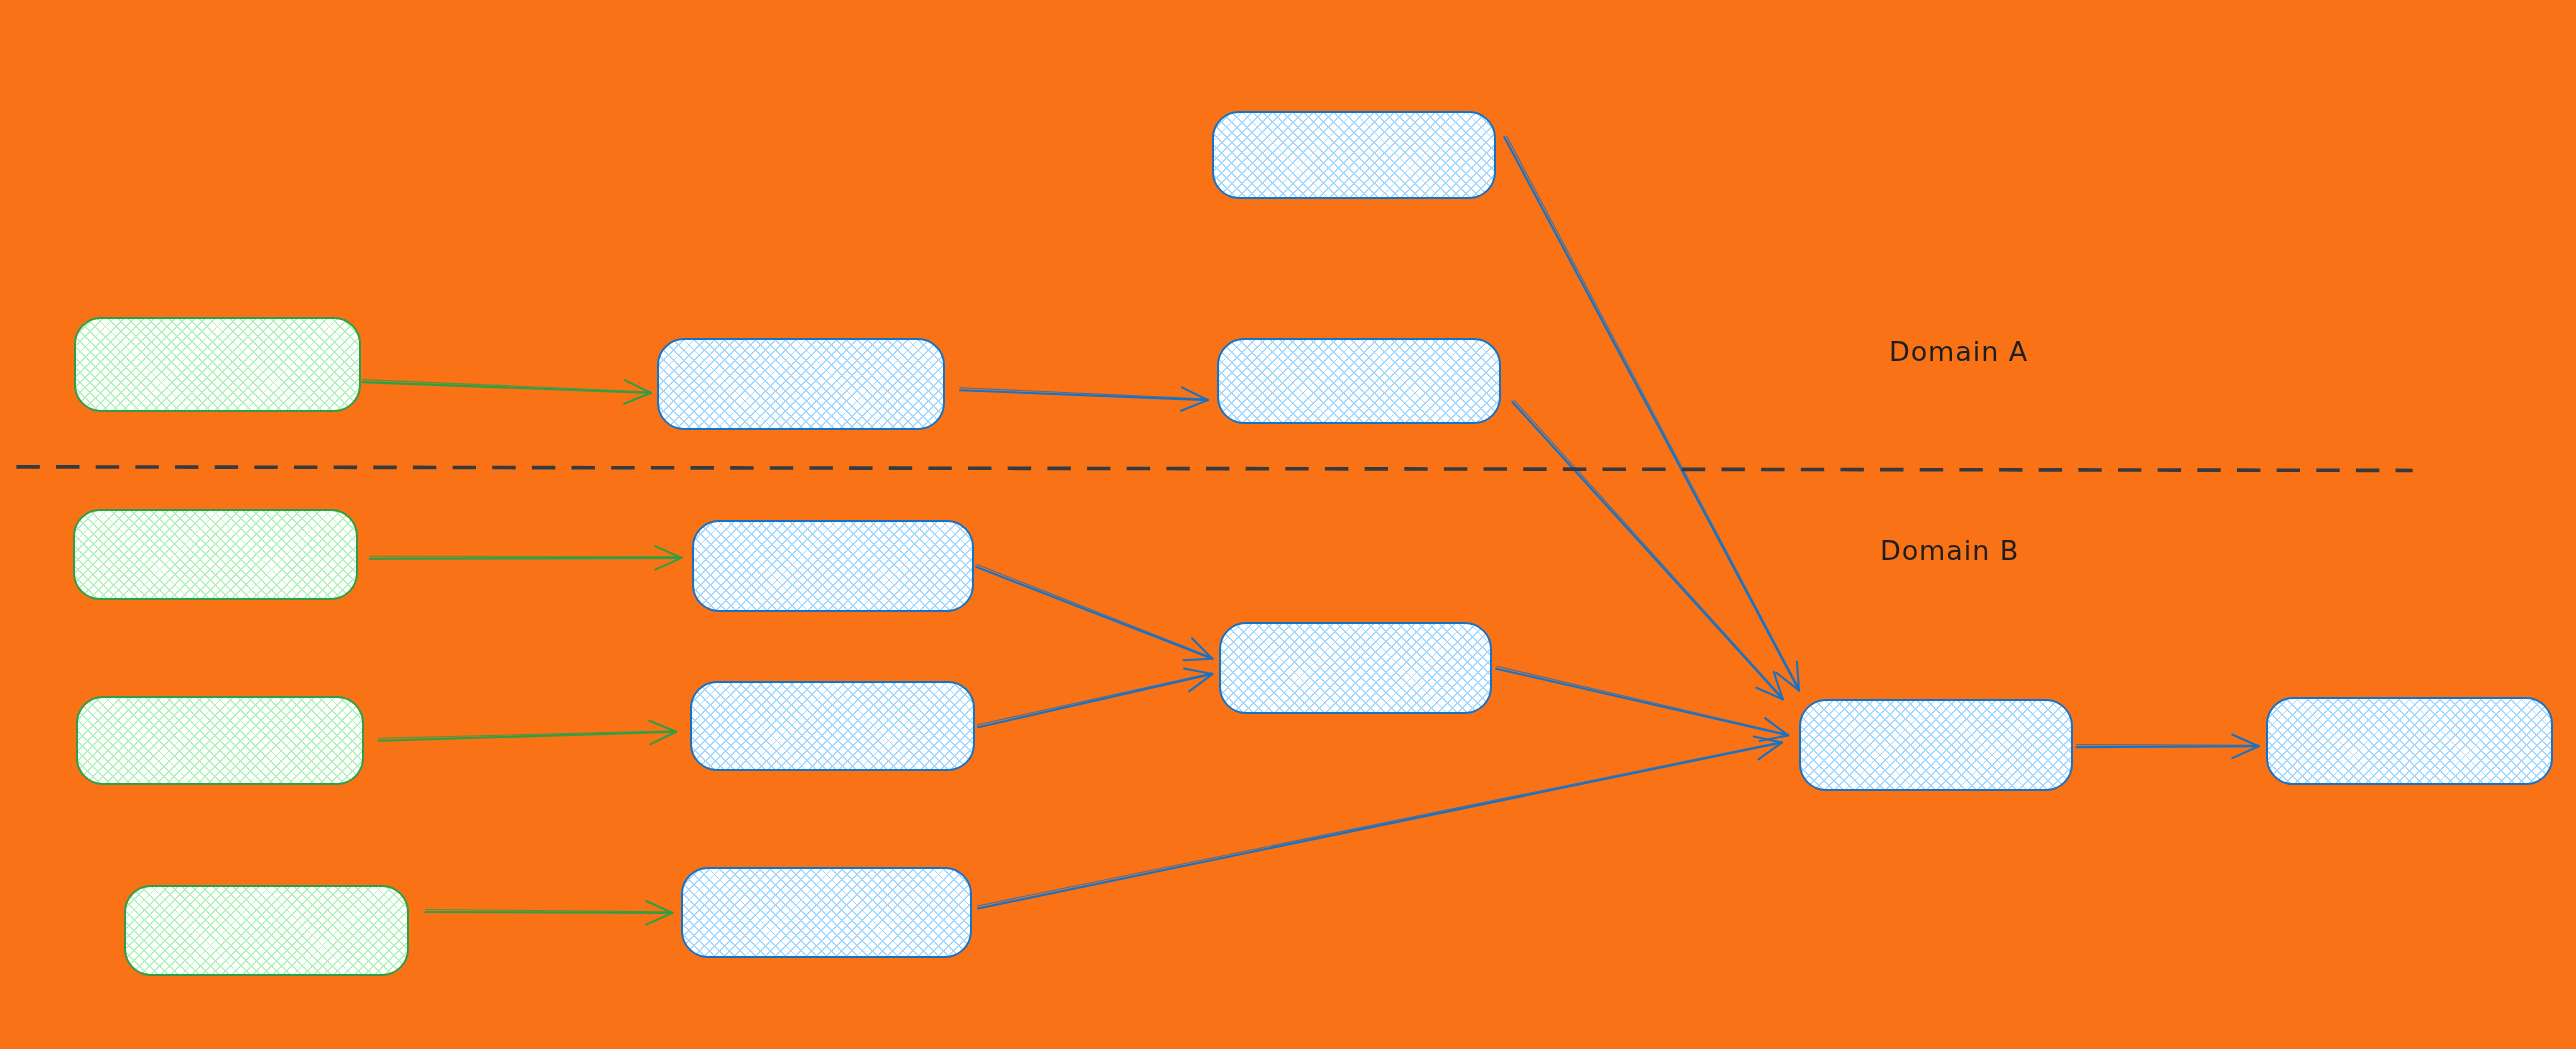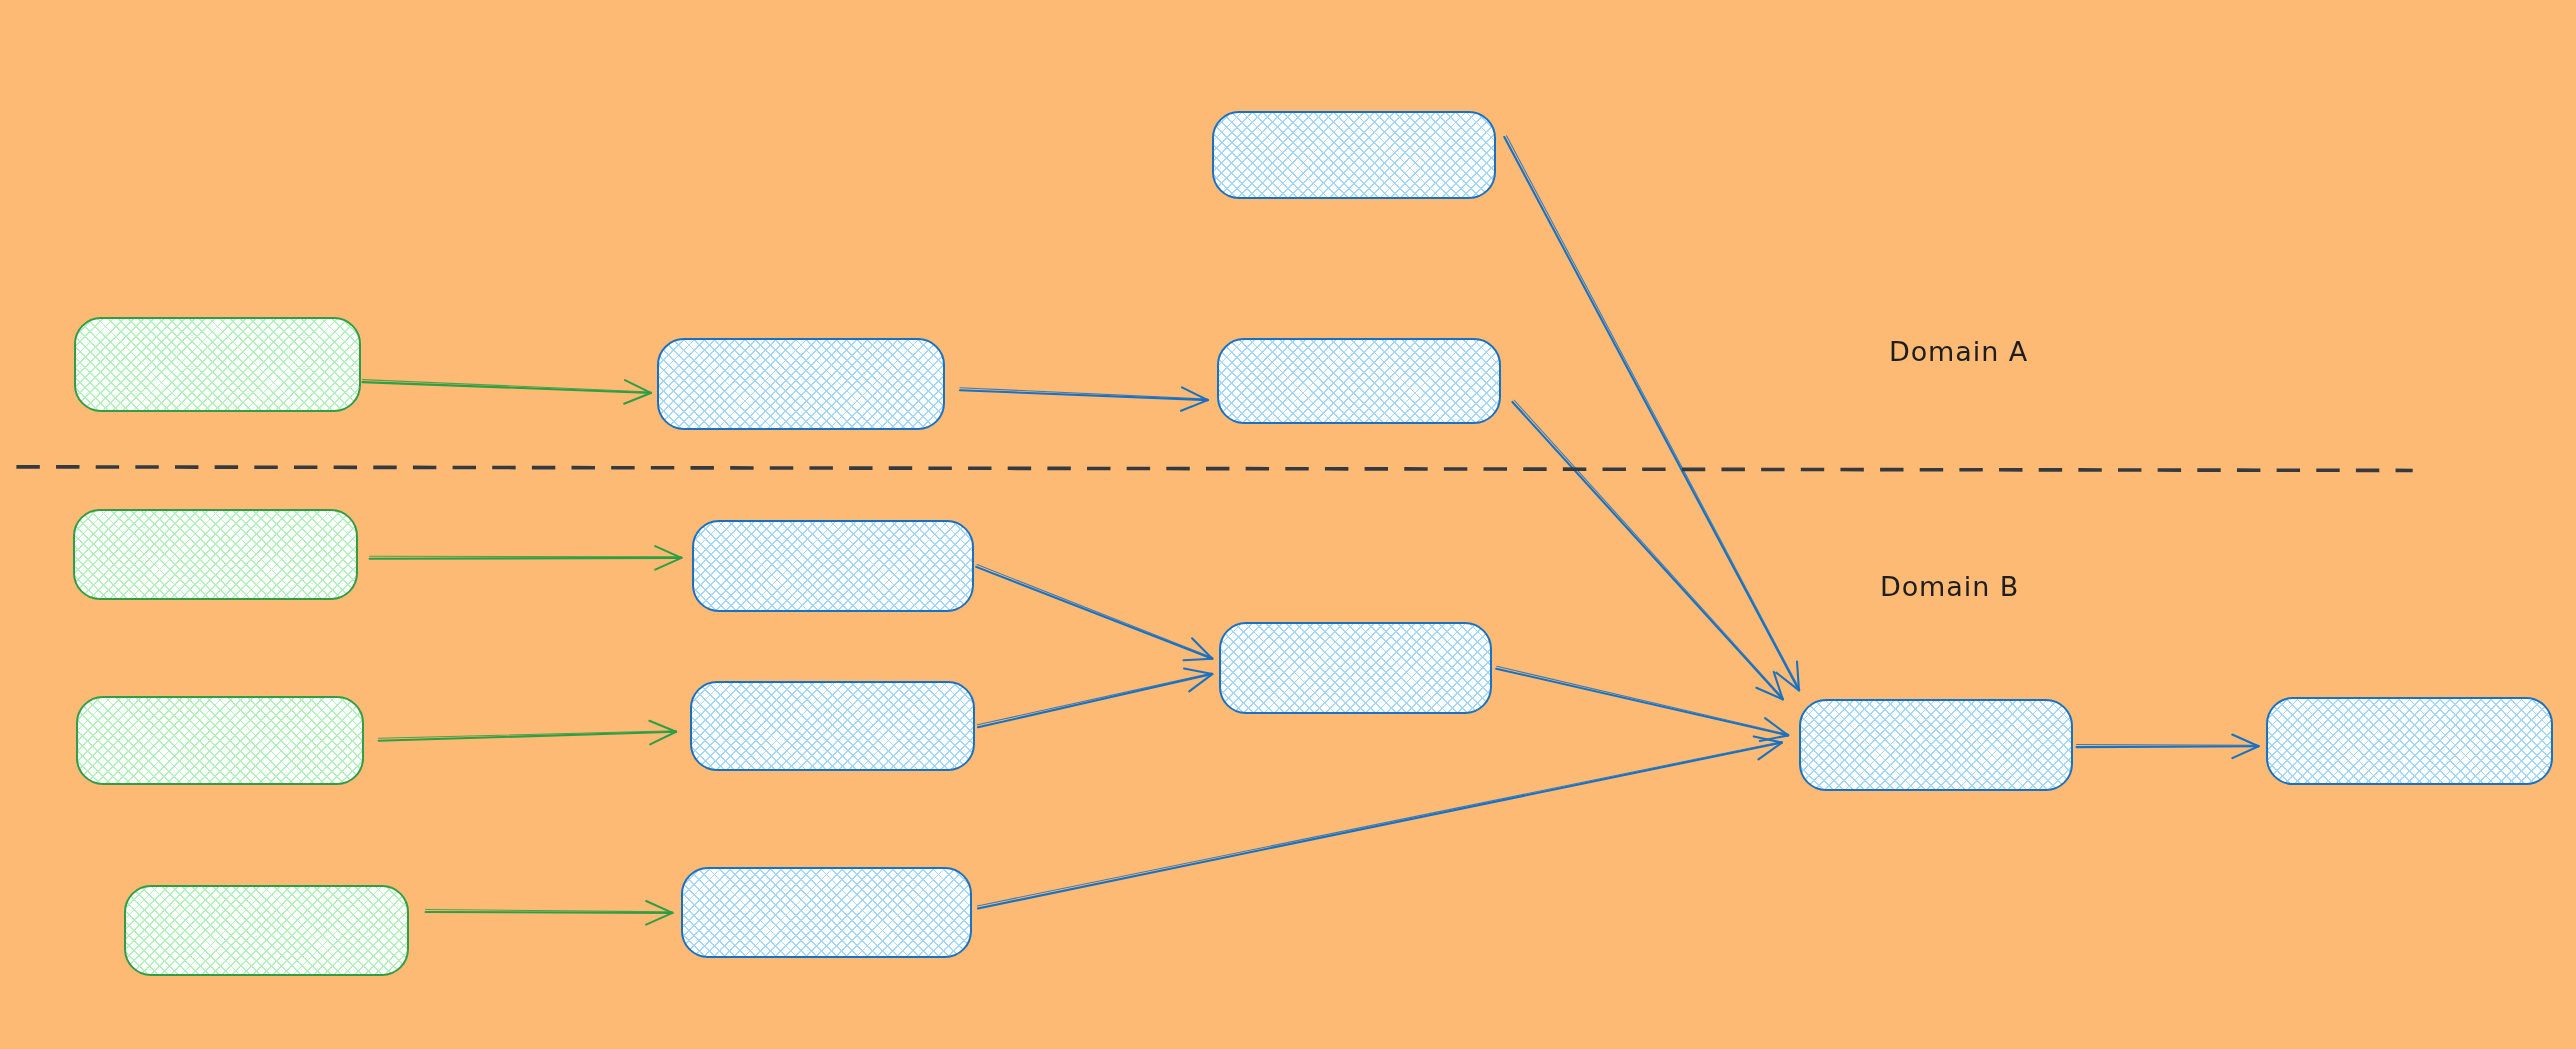"Domain A" .canvas { background: #fdba74 -> #f97316 }
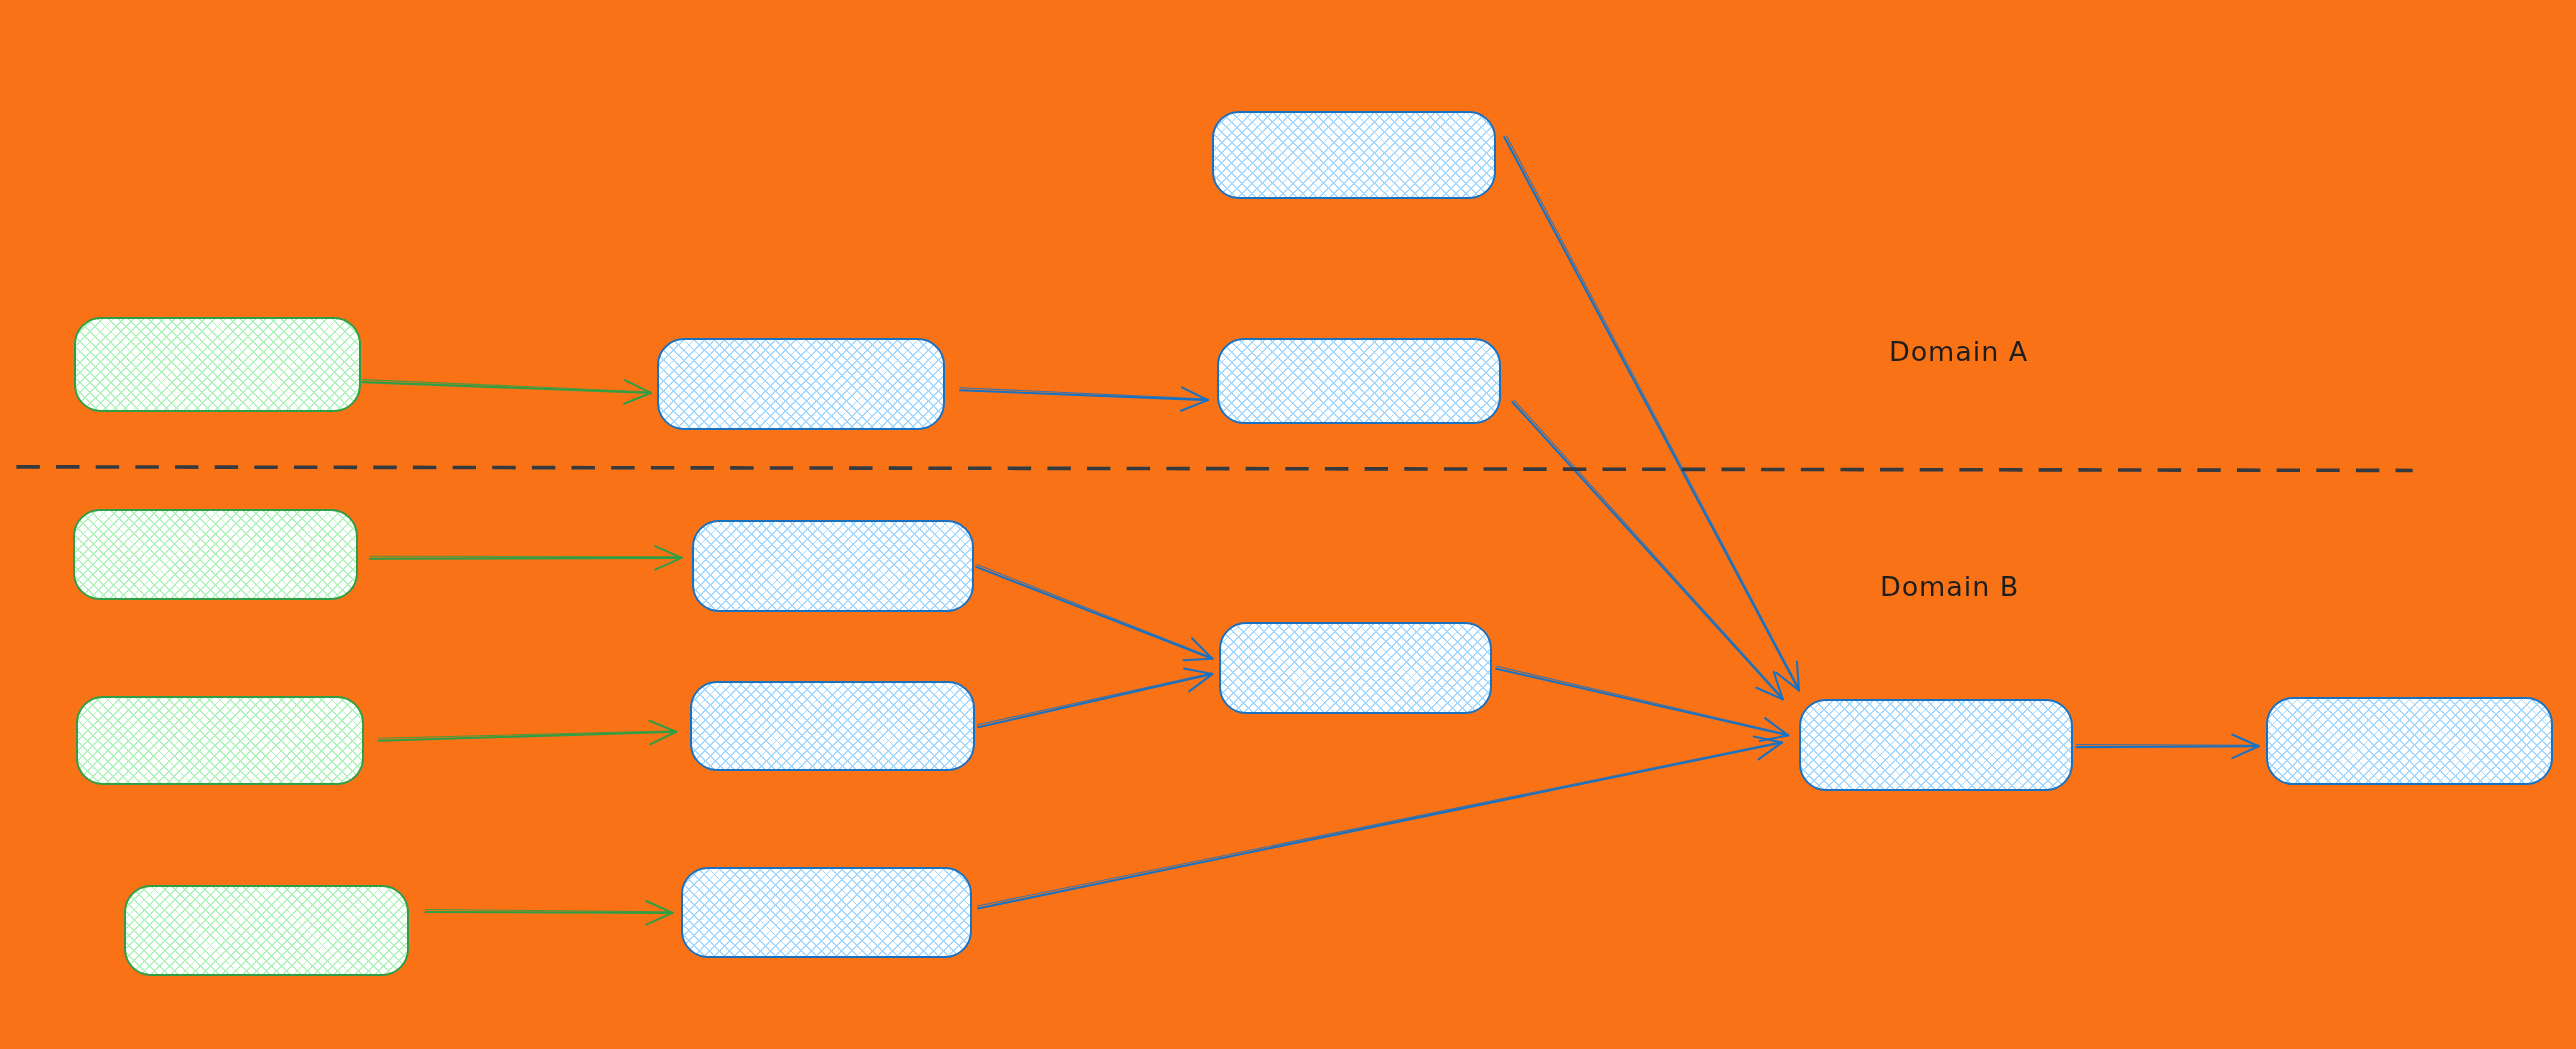"Domain B" .label-domain-b { margin-top: 36px -> none }
